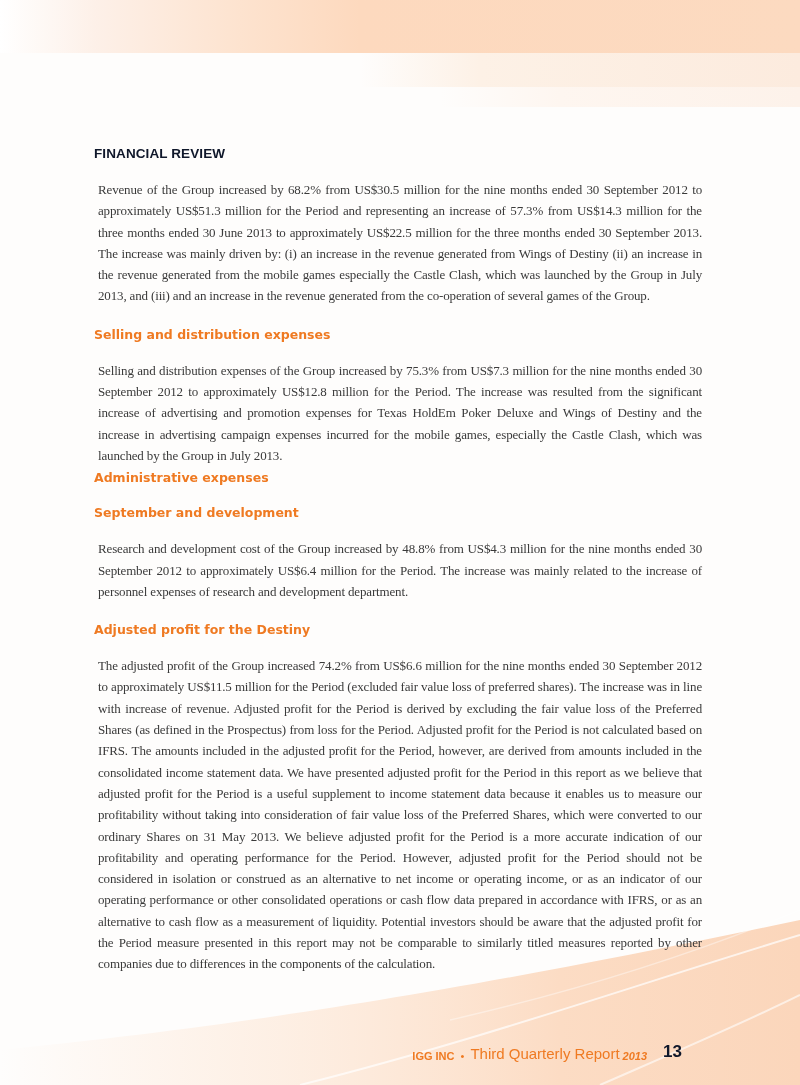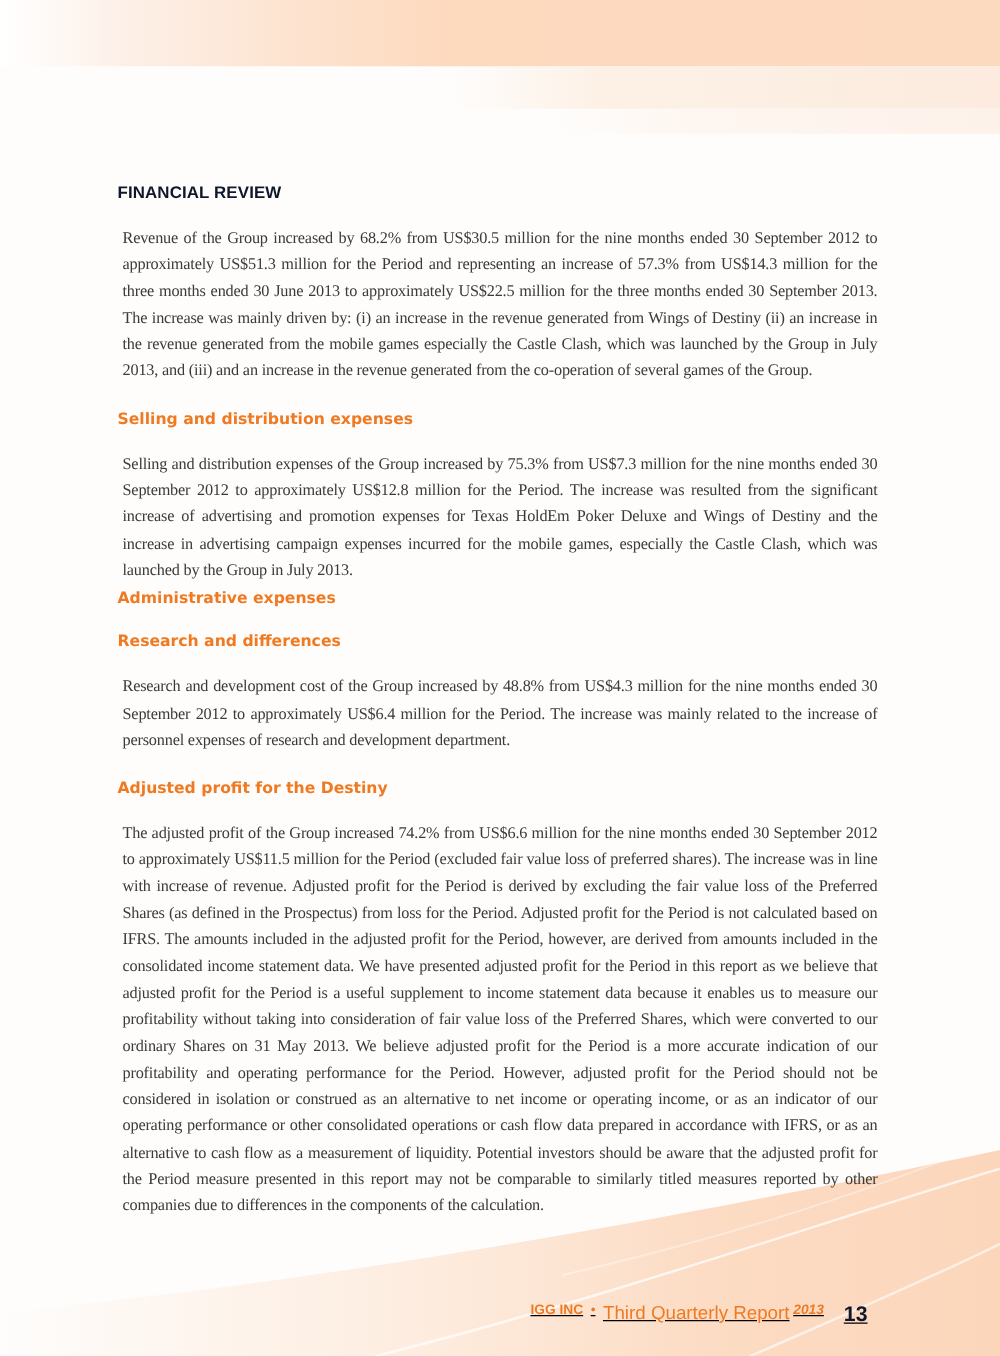"Research and differences" h2.sub-title { text: Research and differences -> September and development }
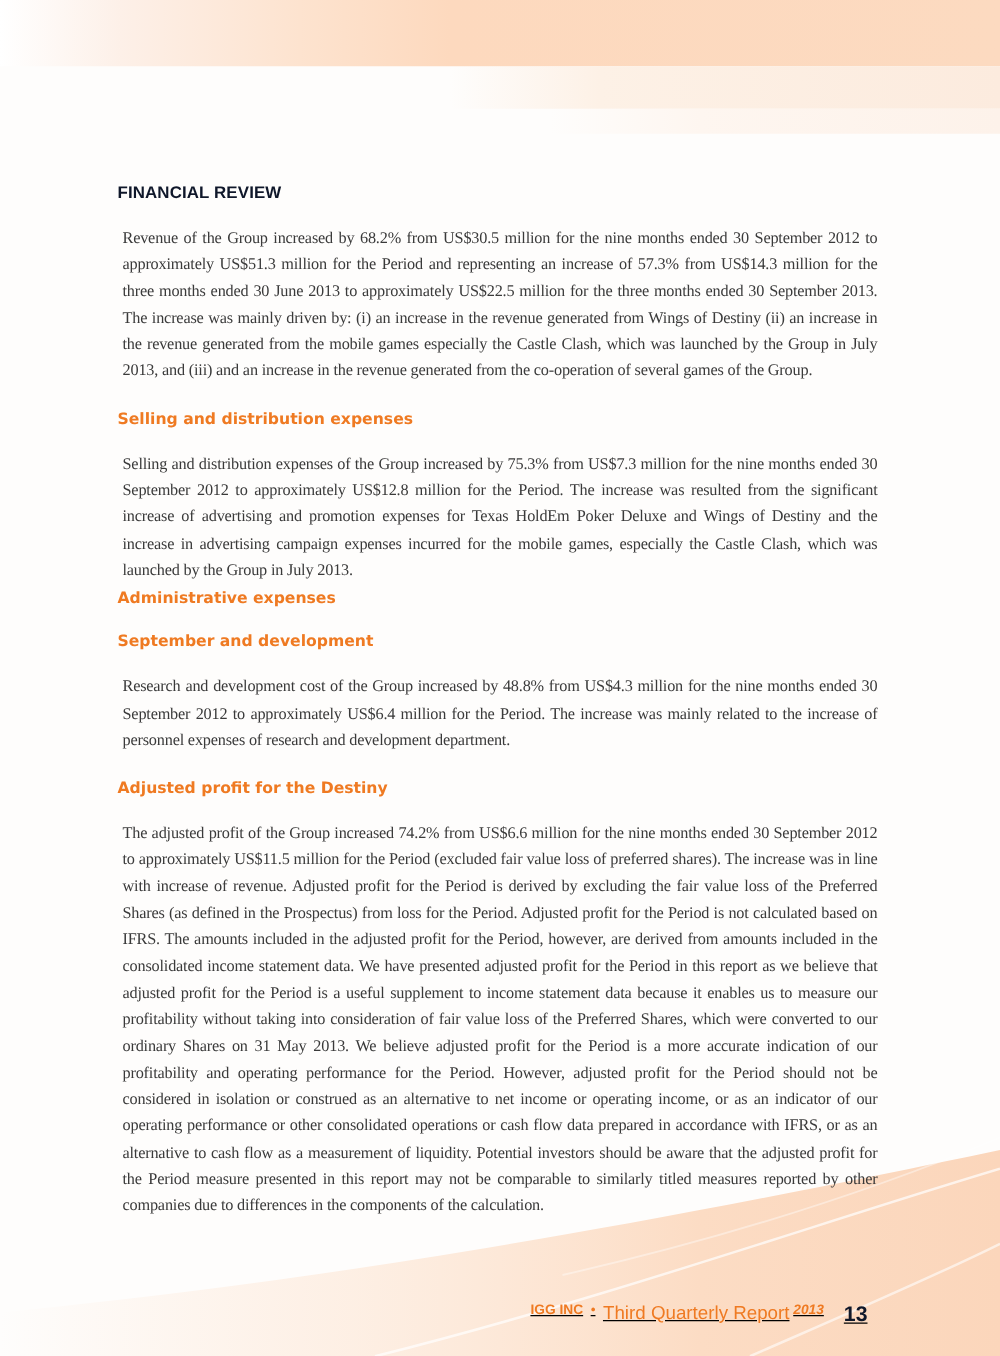"IGG INC" .footer { align-items: flex-start -> flex-end; right: 106px -> 118px; text-decoration: underline -> none }
